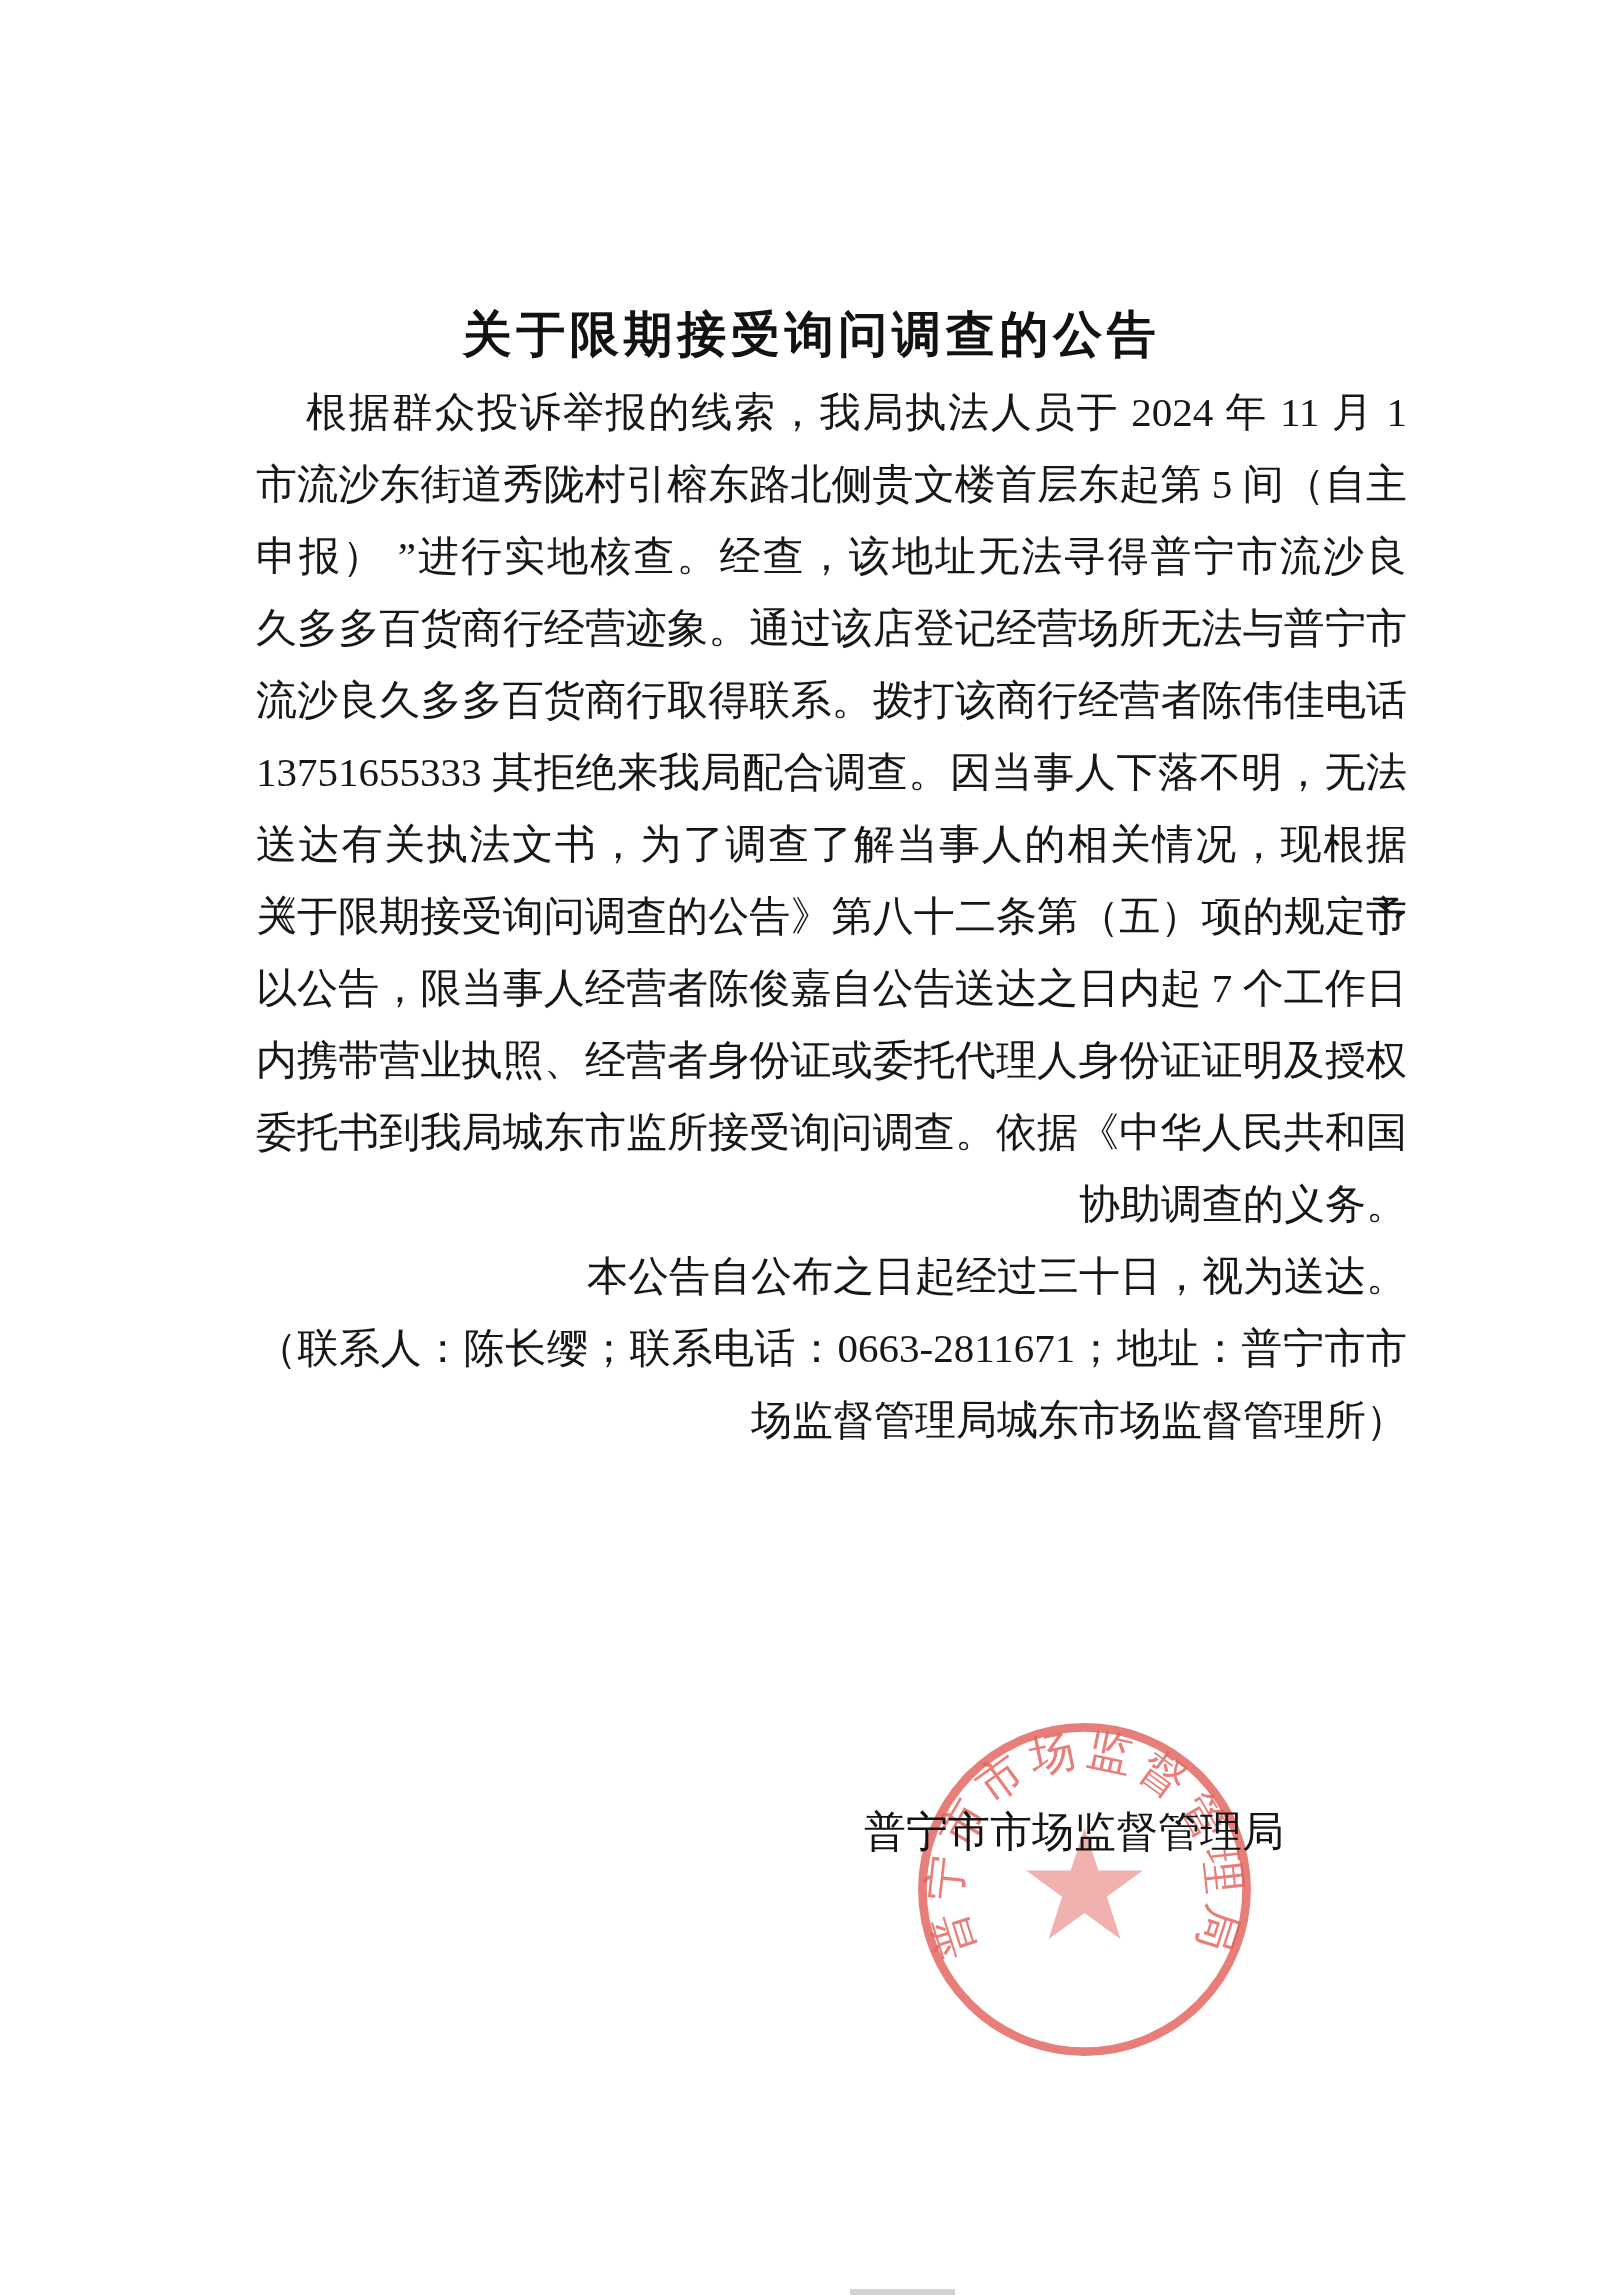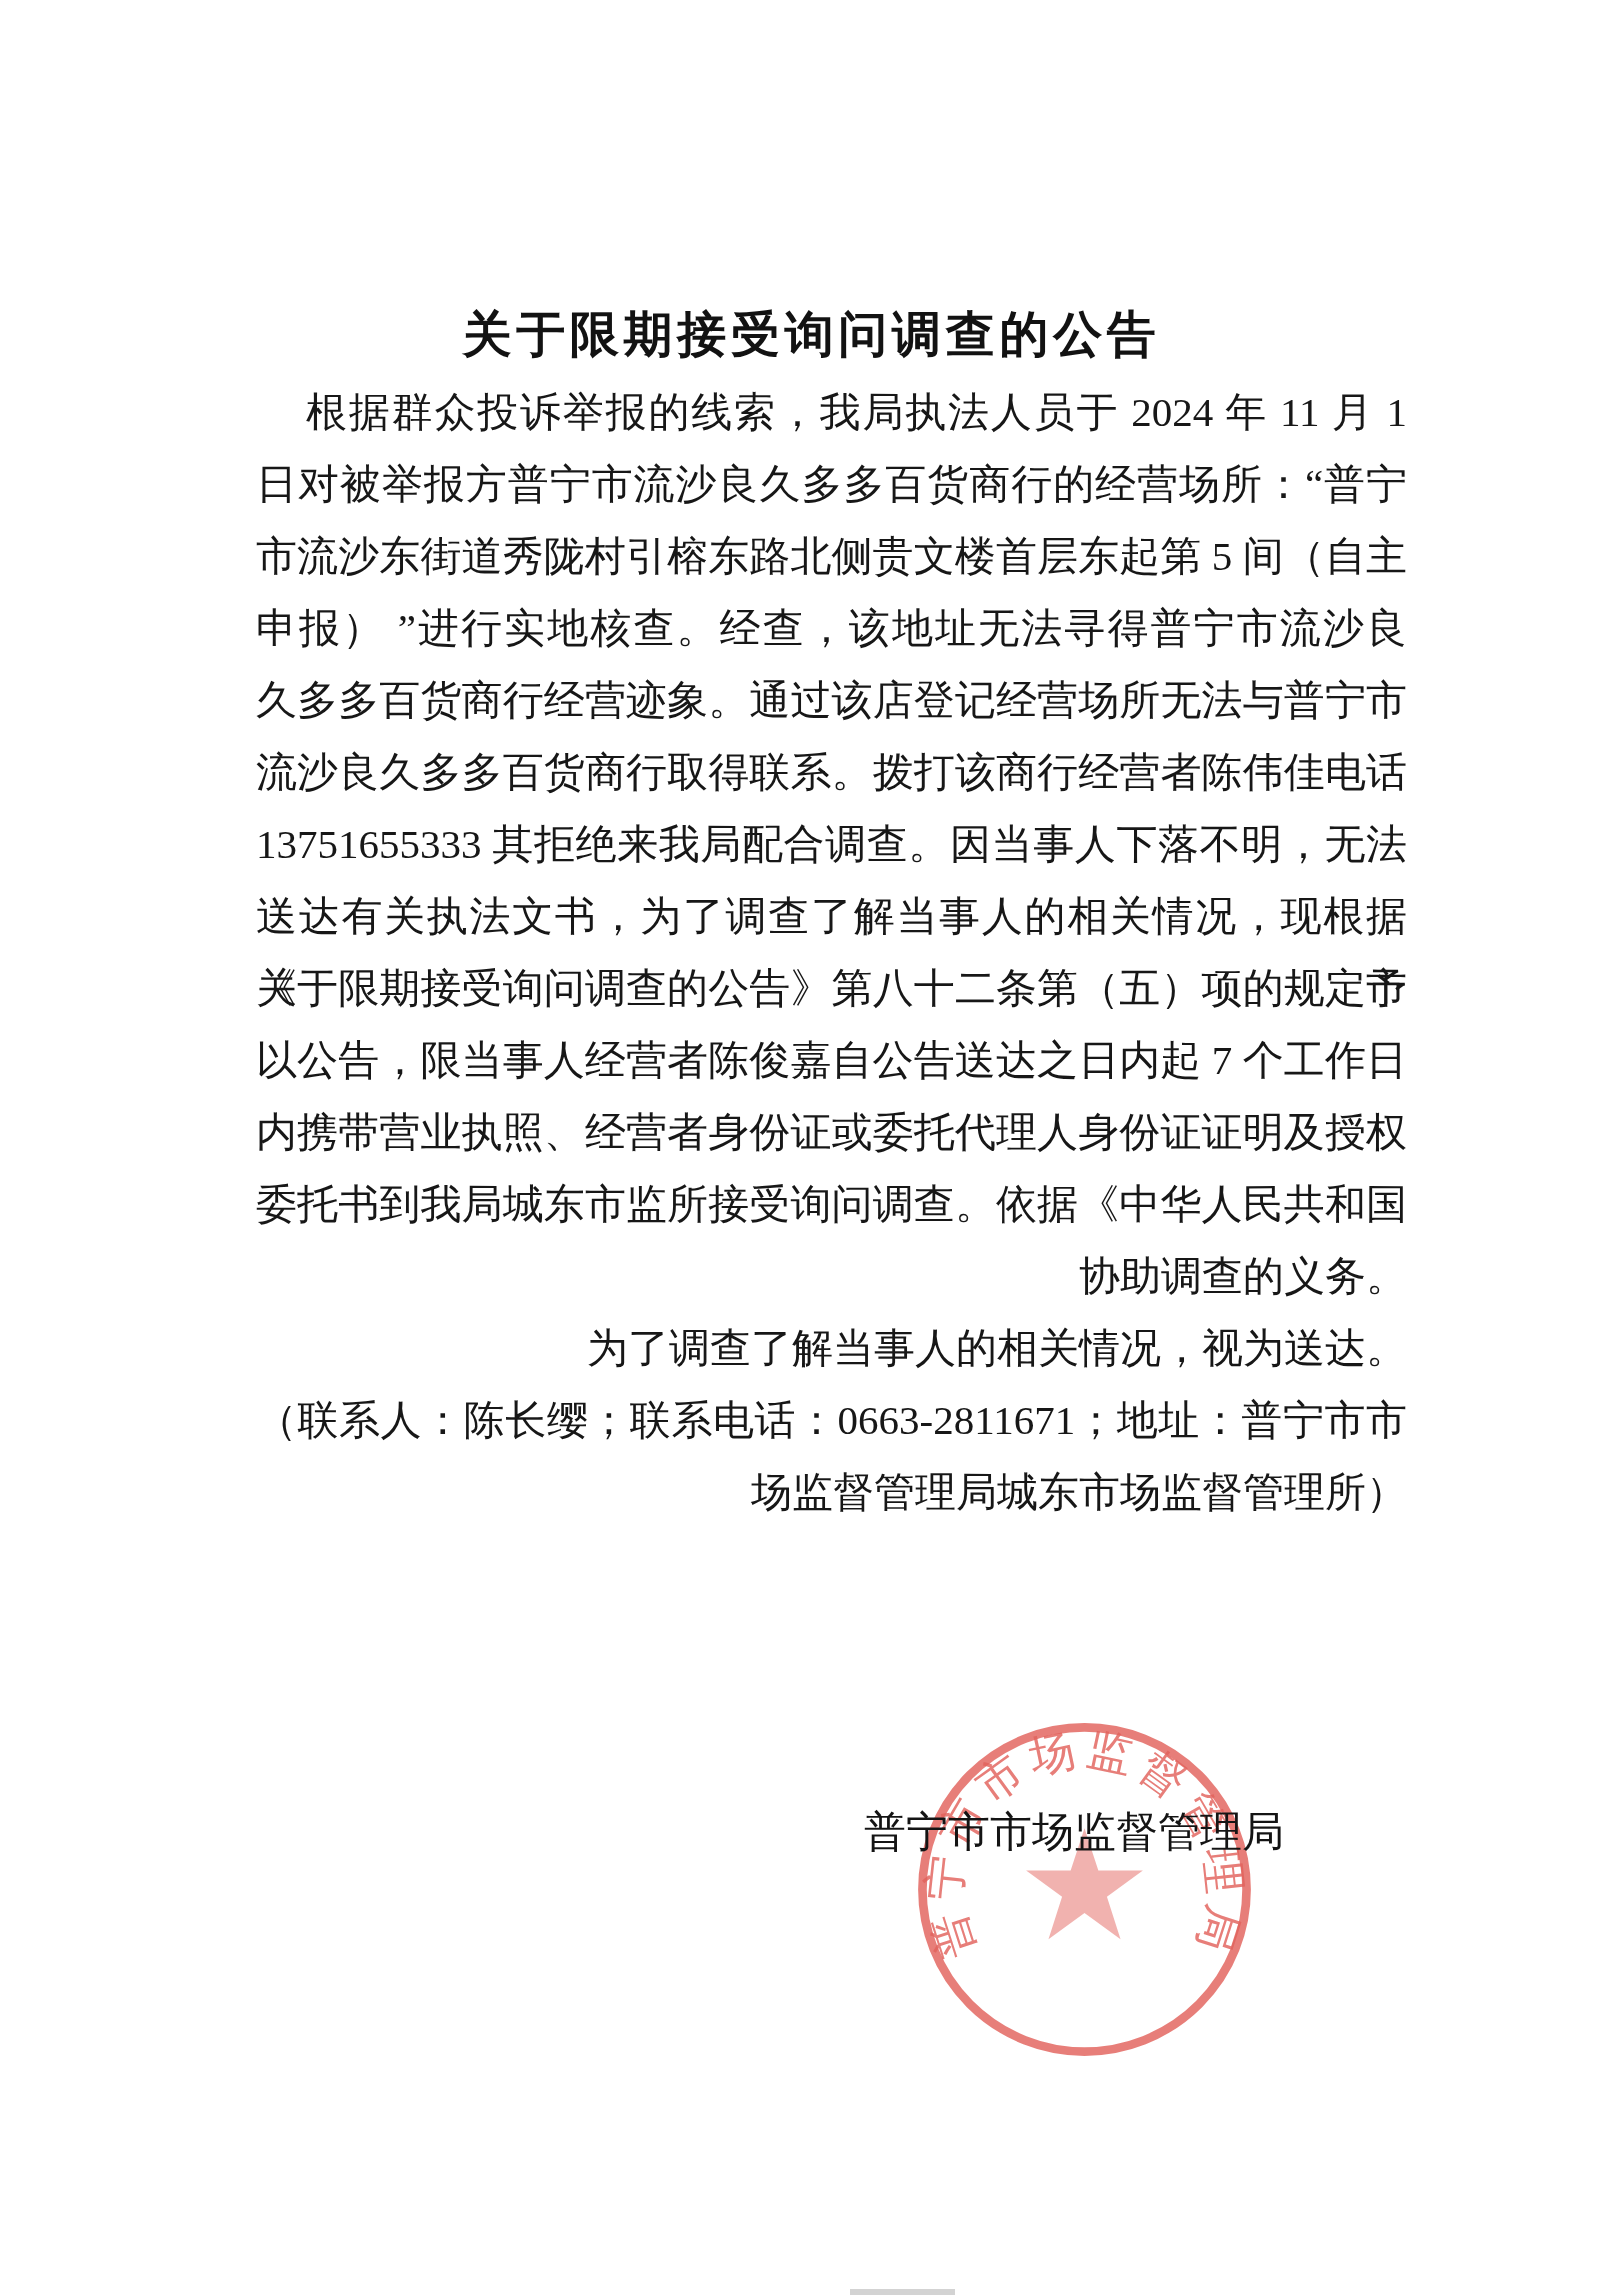"日对被举报方普宁市流沙良久多多百货商行的经营场所：“普宁" div.line { html: <div>日对被举报方普宁市流沙良久多多百货商行的经营场所：“普宁</div> -> none }
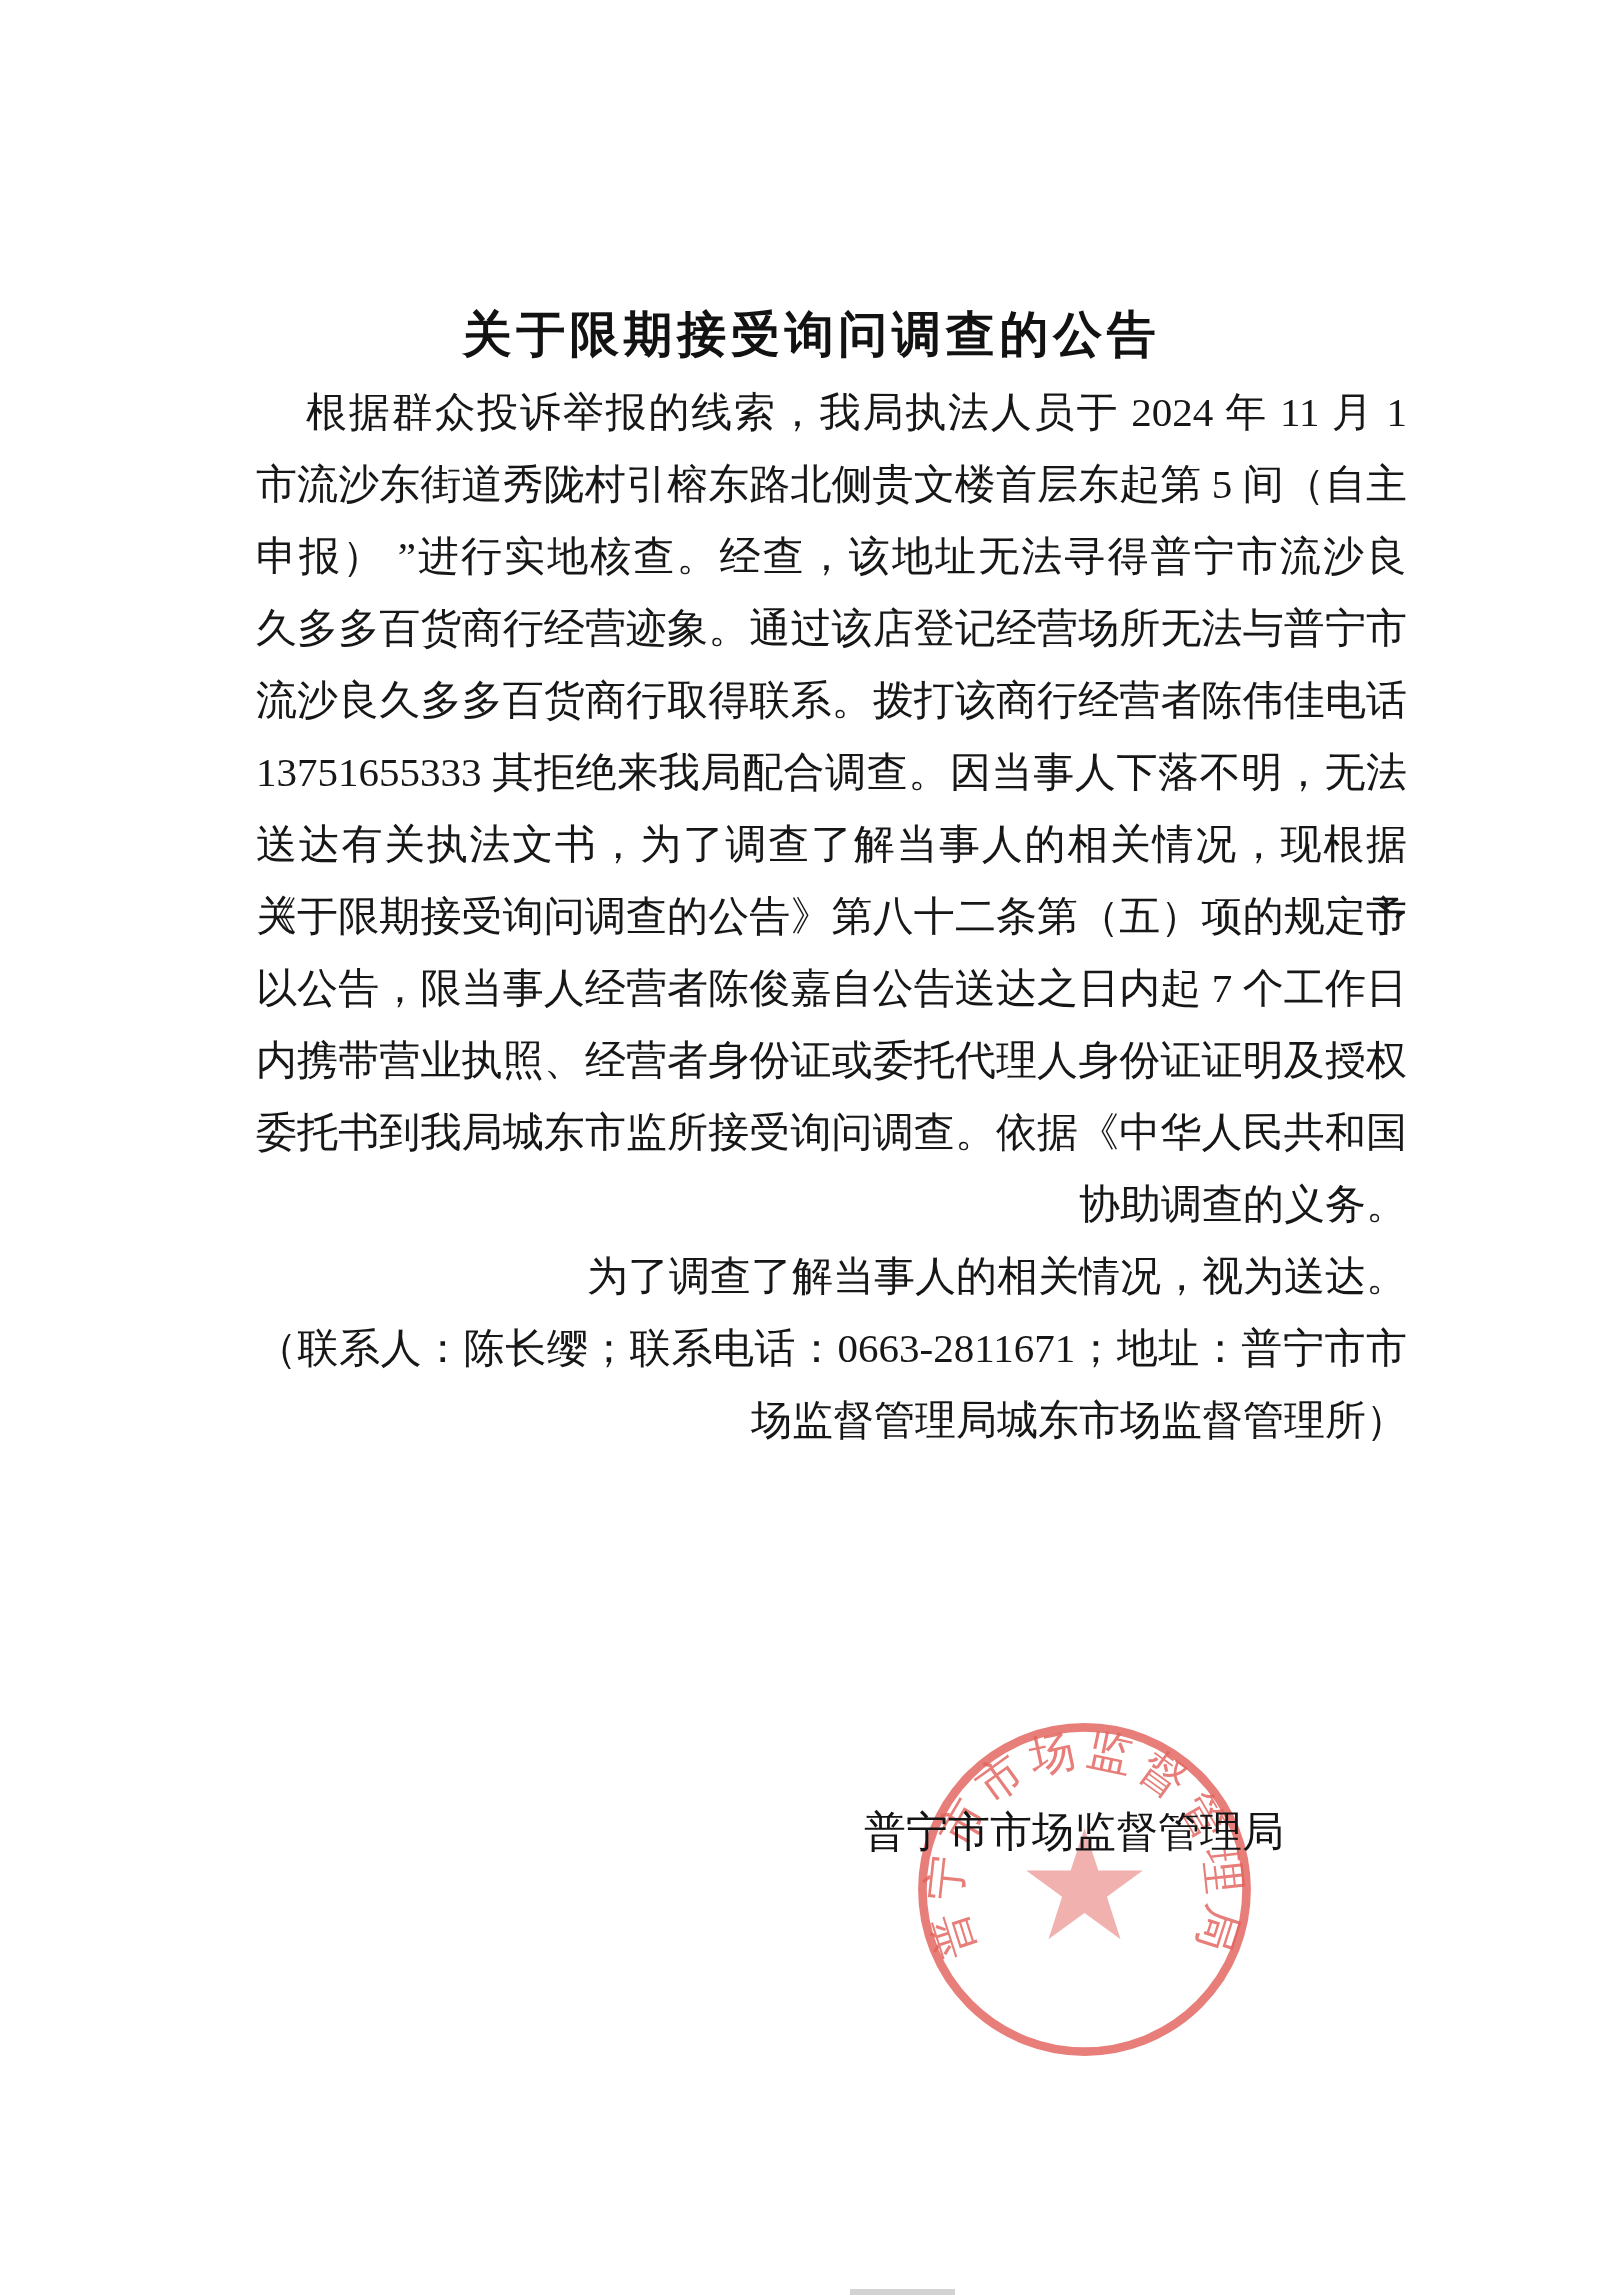"为了调查了解当事人的相关情况，视为送达。" div.line { text: 为了调查了解当事人的相关情况 -> 本公告自公布之日起经过三十日 }
